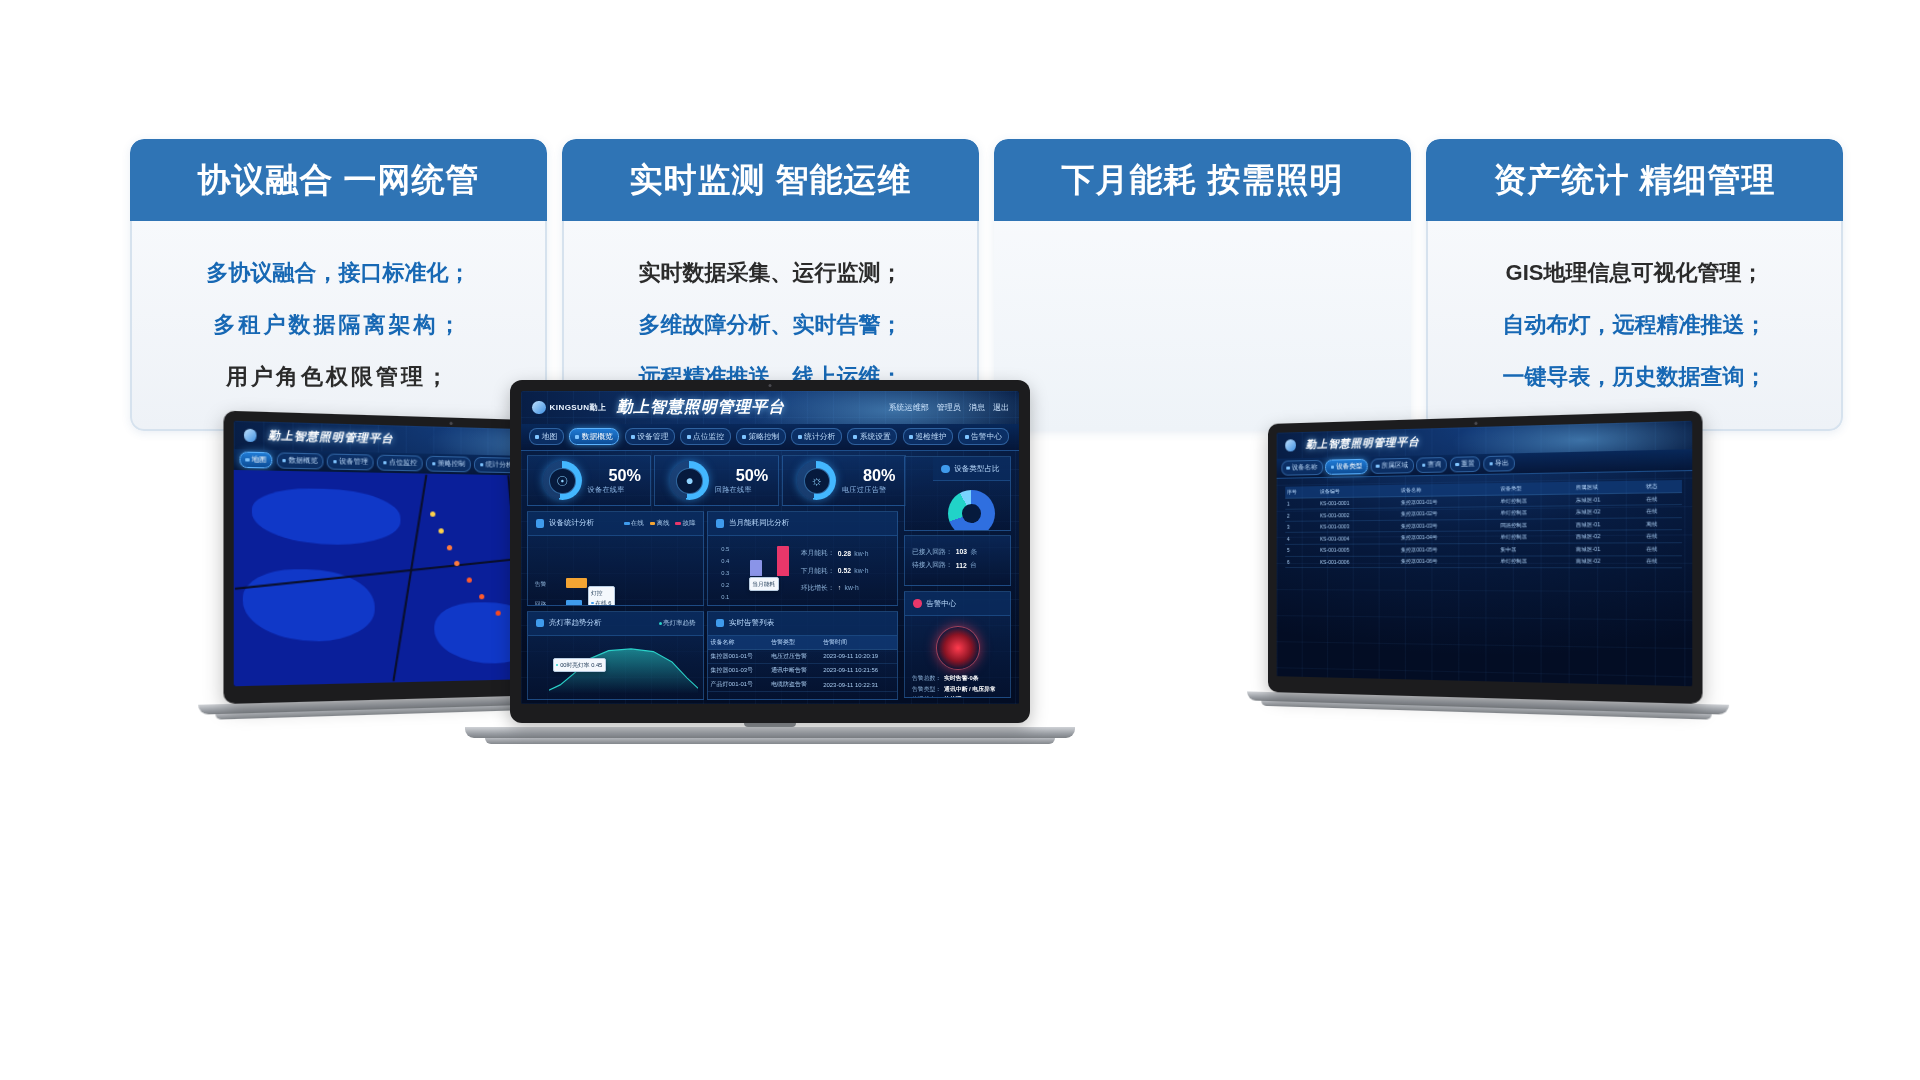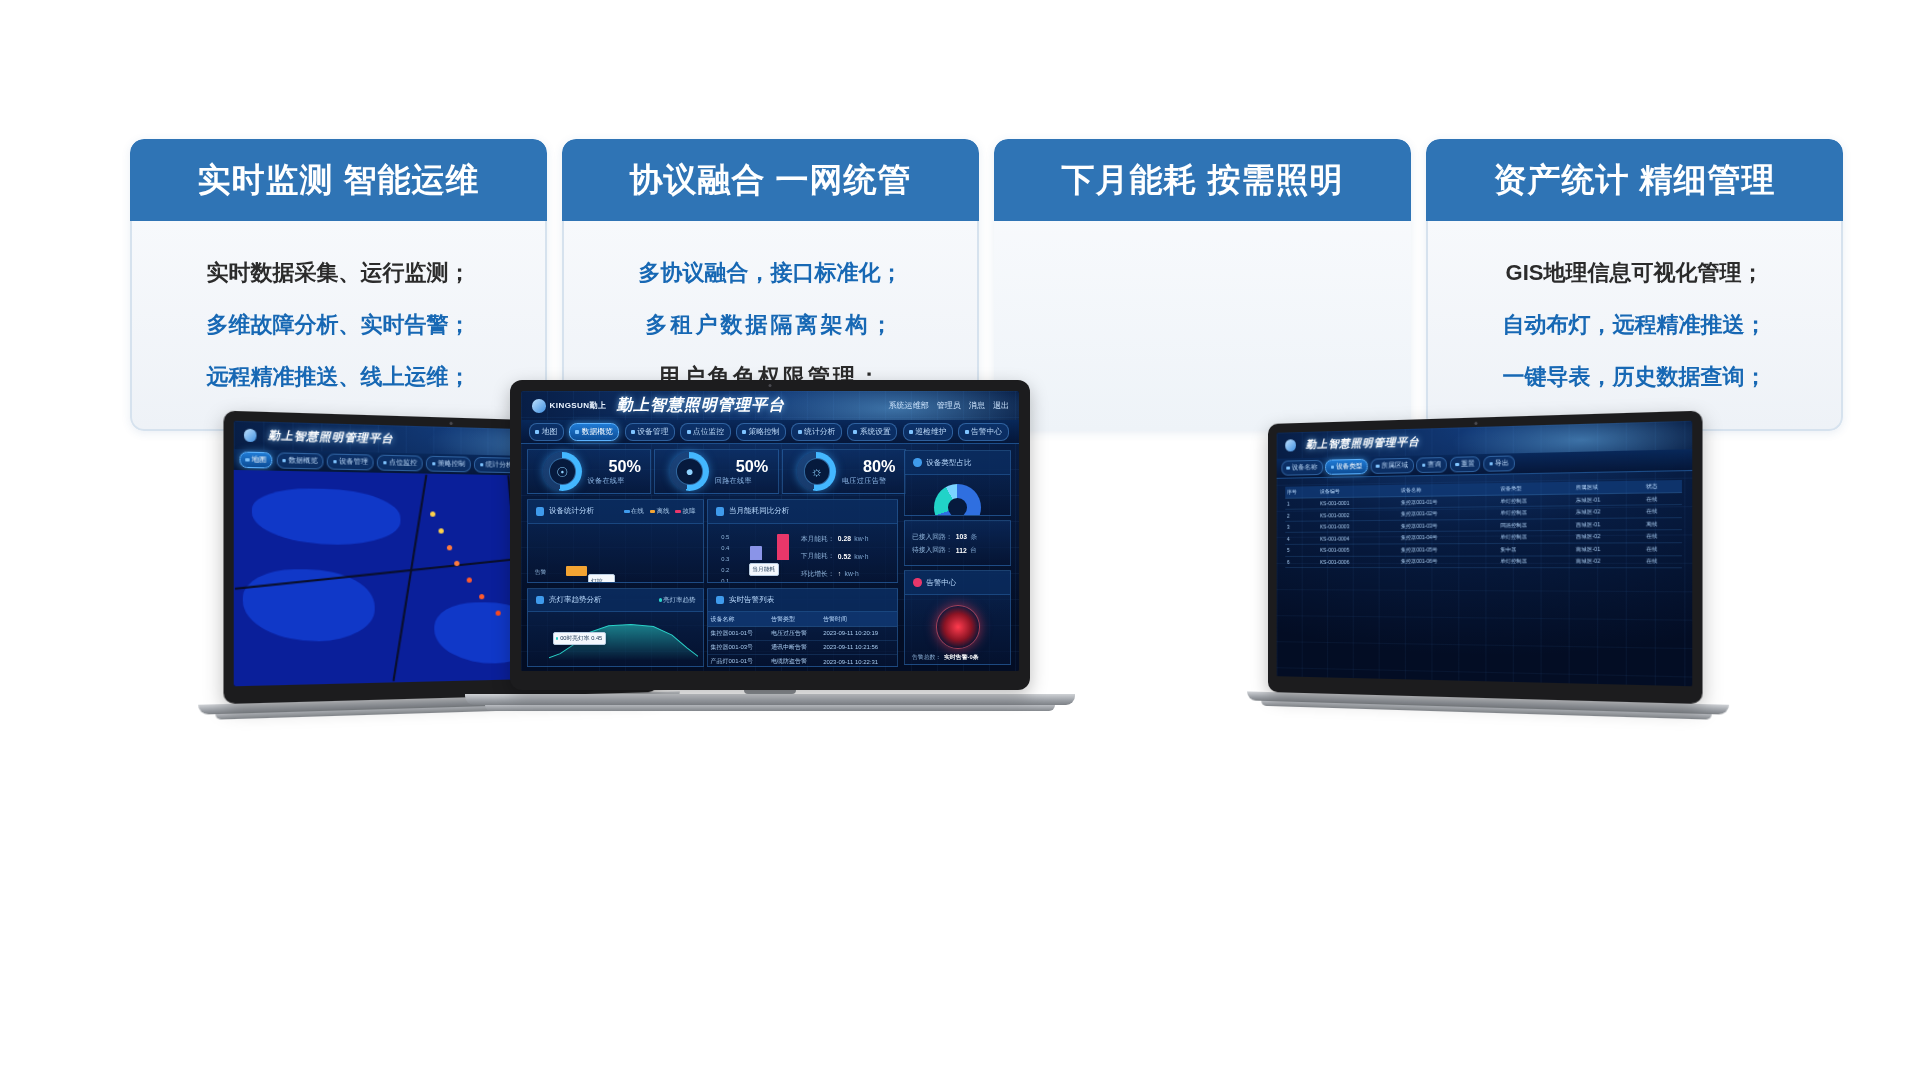"实时监测 智能运维" div.card { order: before "协议融合 一网统管" -> after "协议融合 一网统管" }
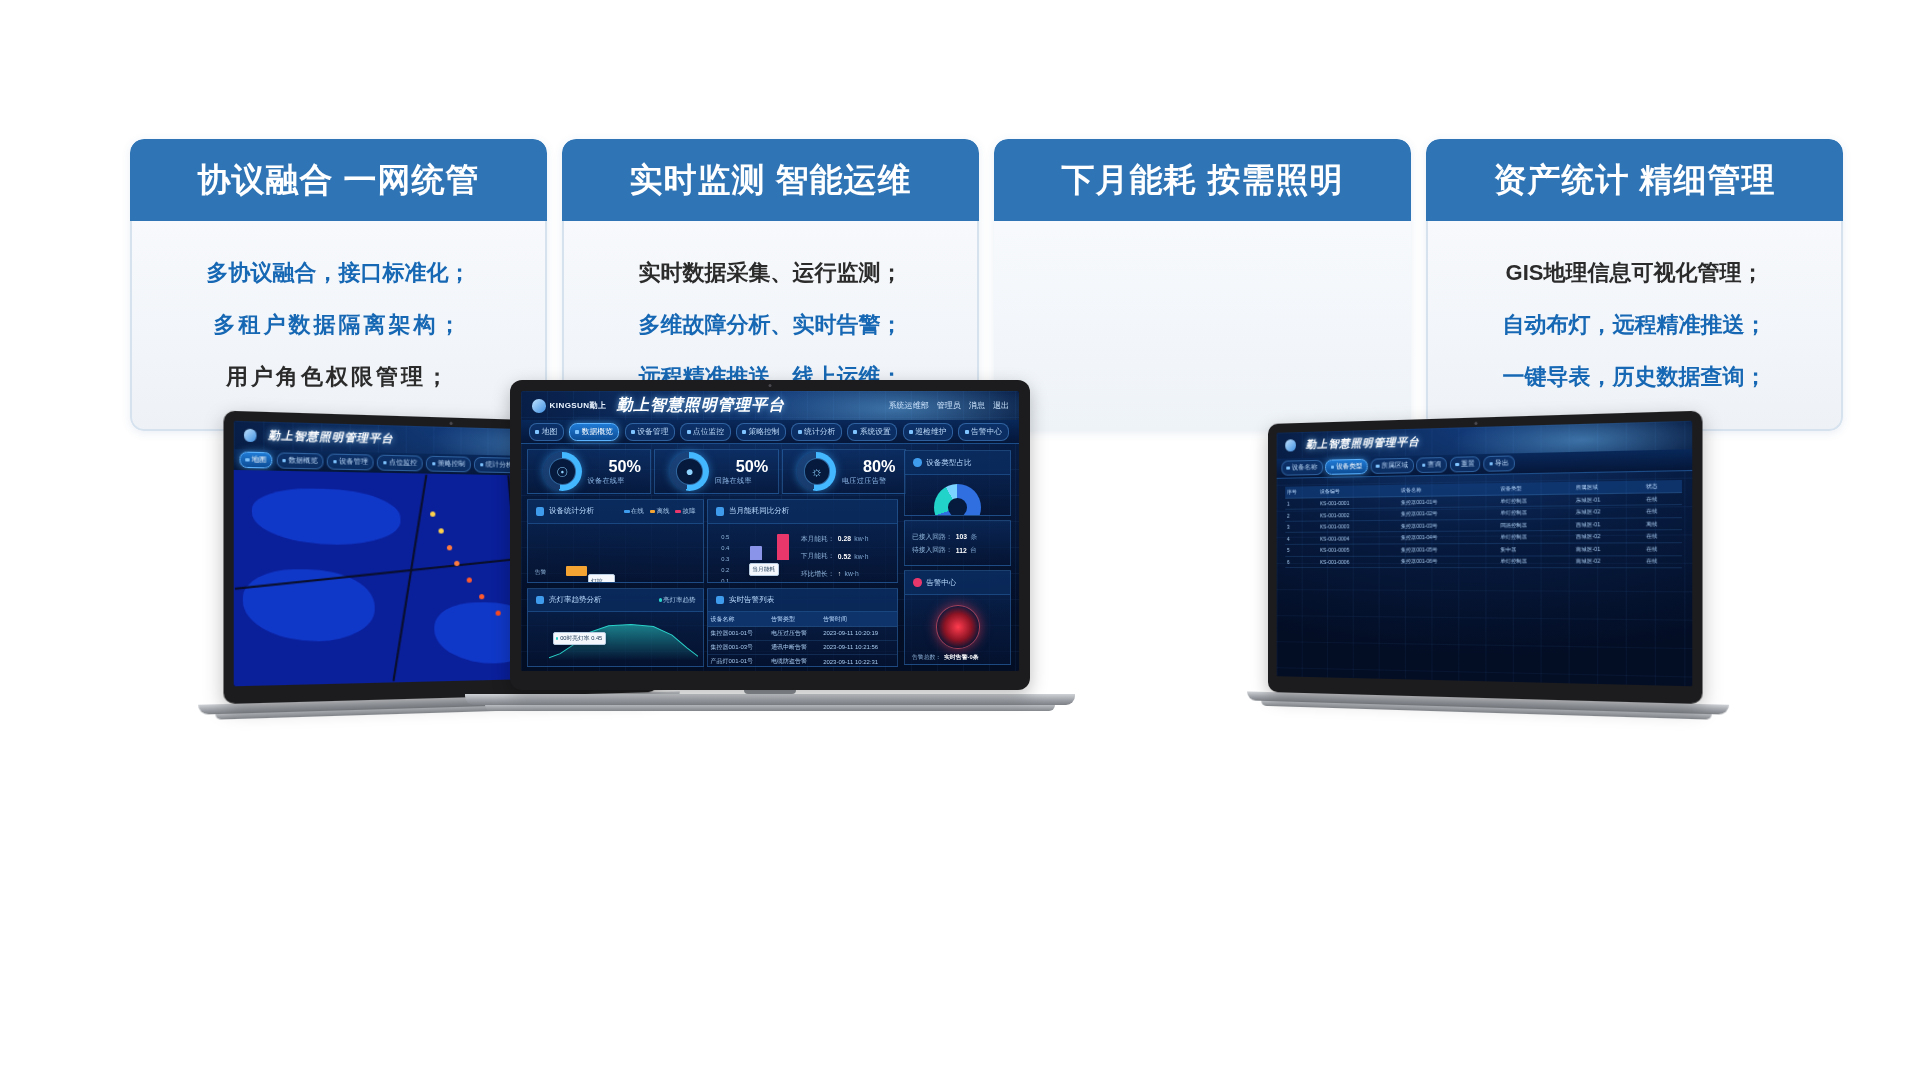"KINGSUN勤上" div.screen { height: 280px -> 313px }
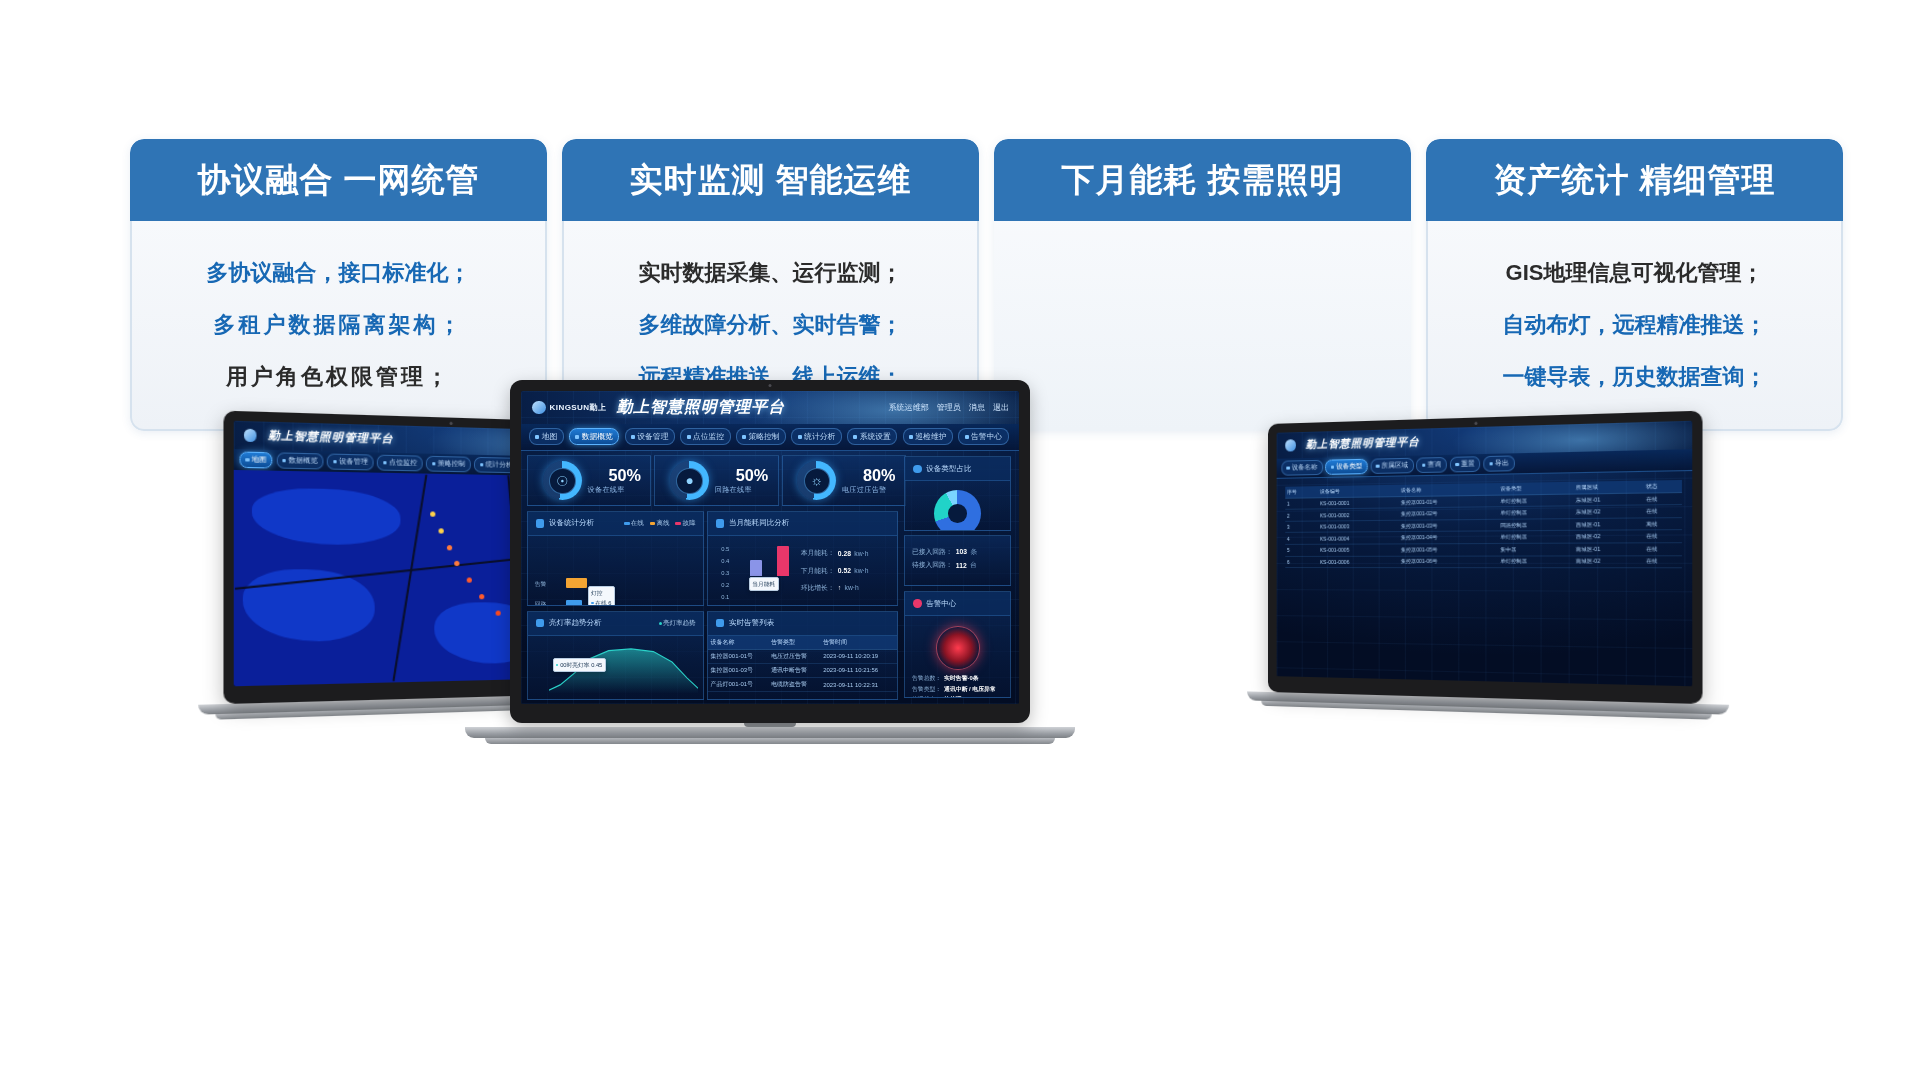"设备类型占比" div.panel { padding-left: none -> 28px }
